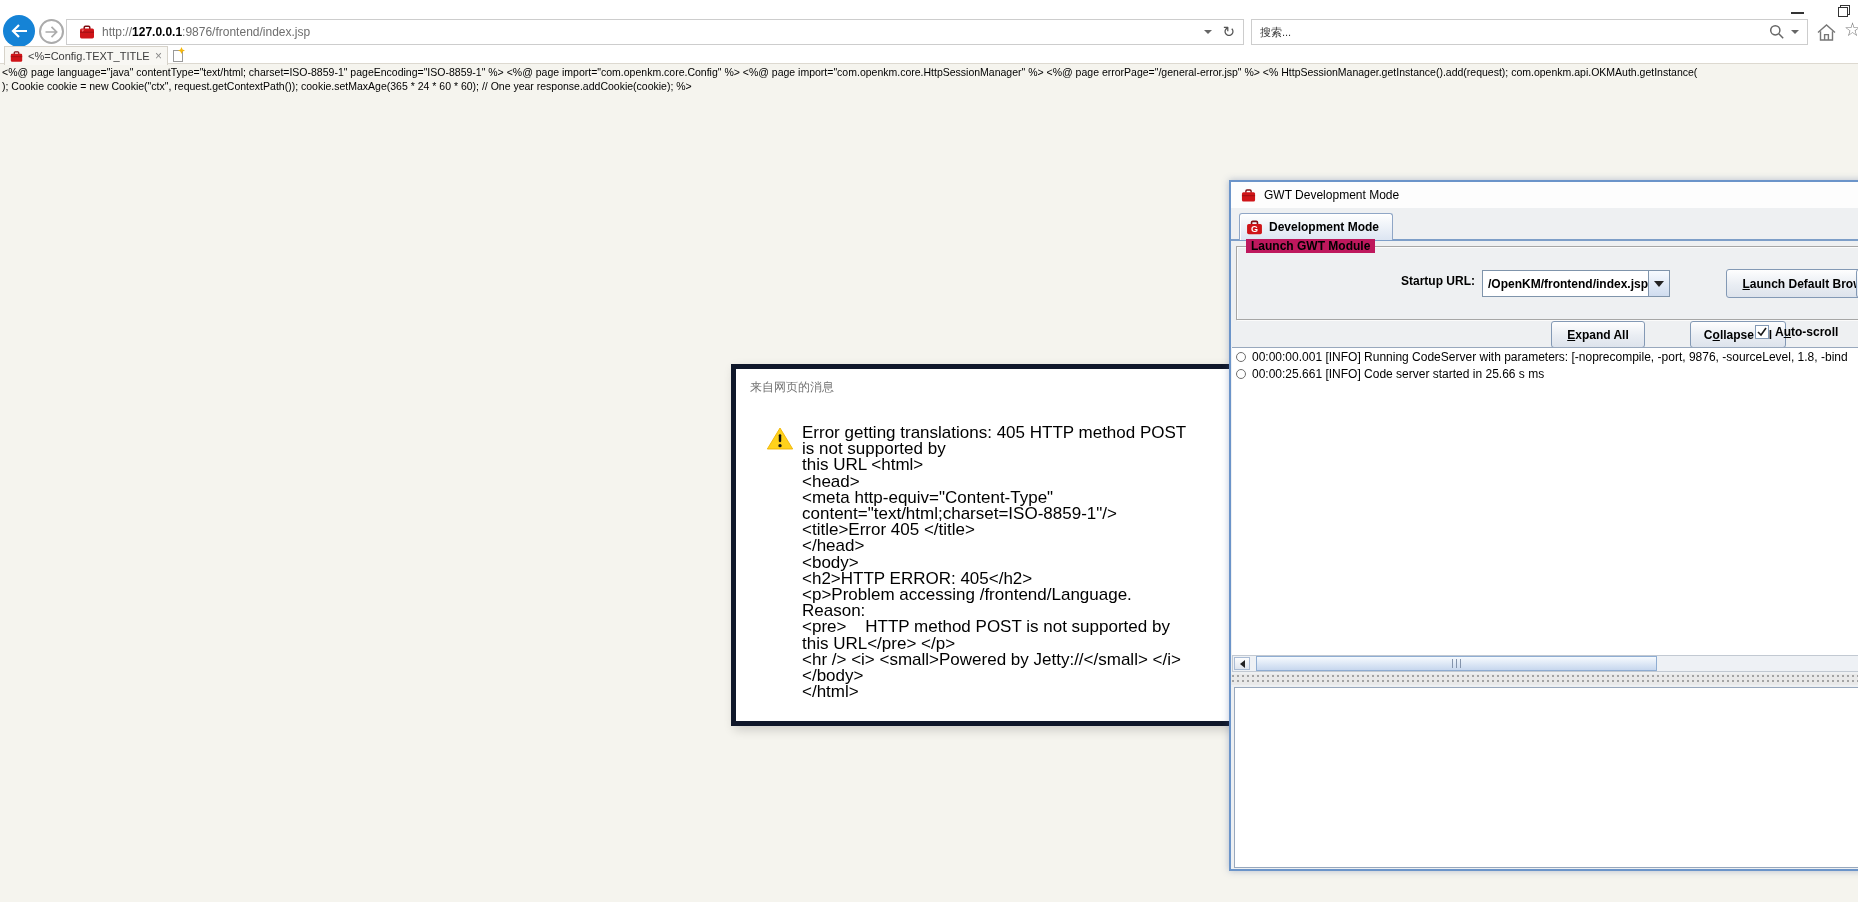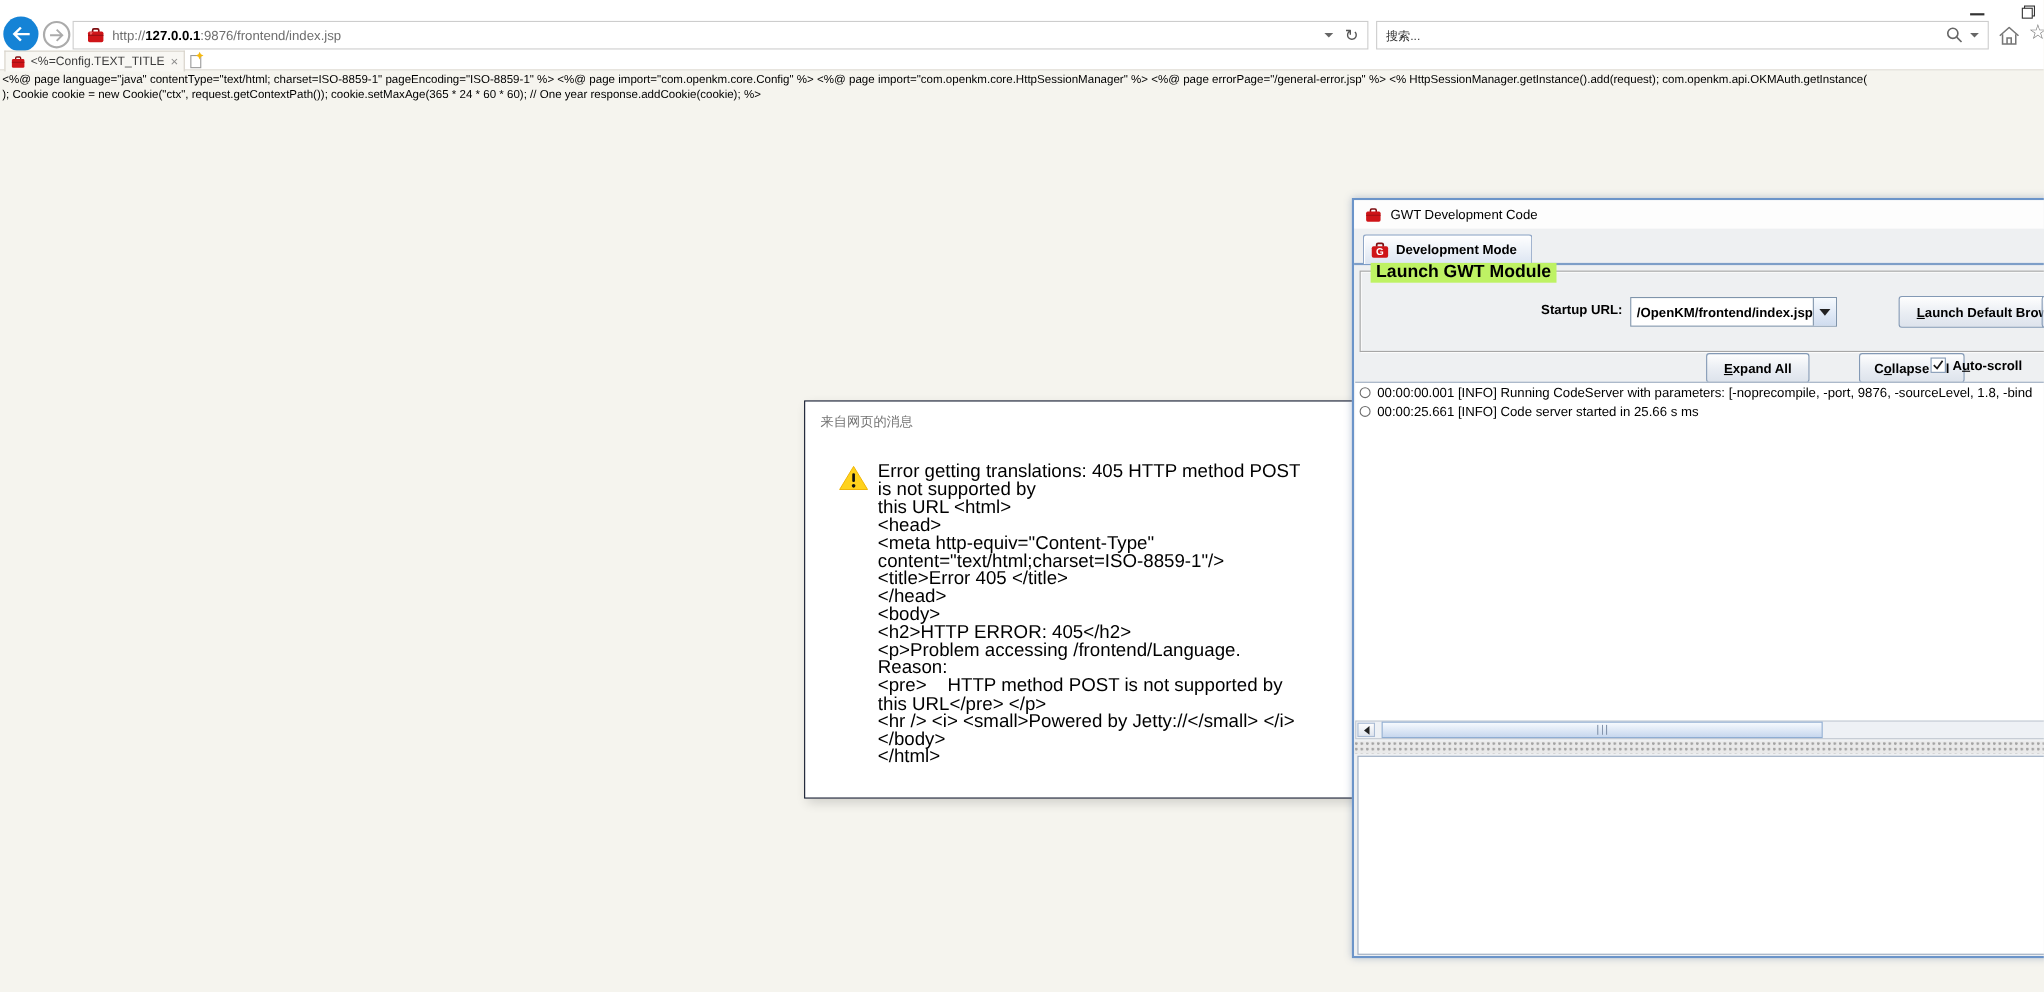"GWT Development Code" span.gwt-title { text: Code -> Mode }
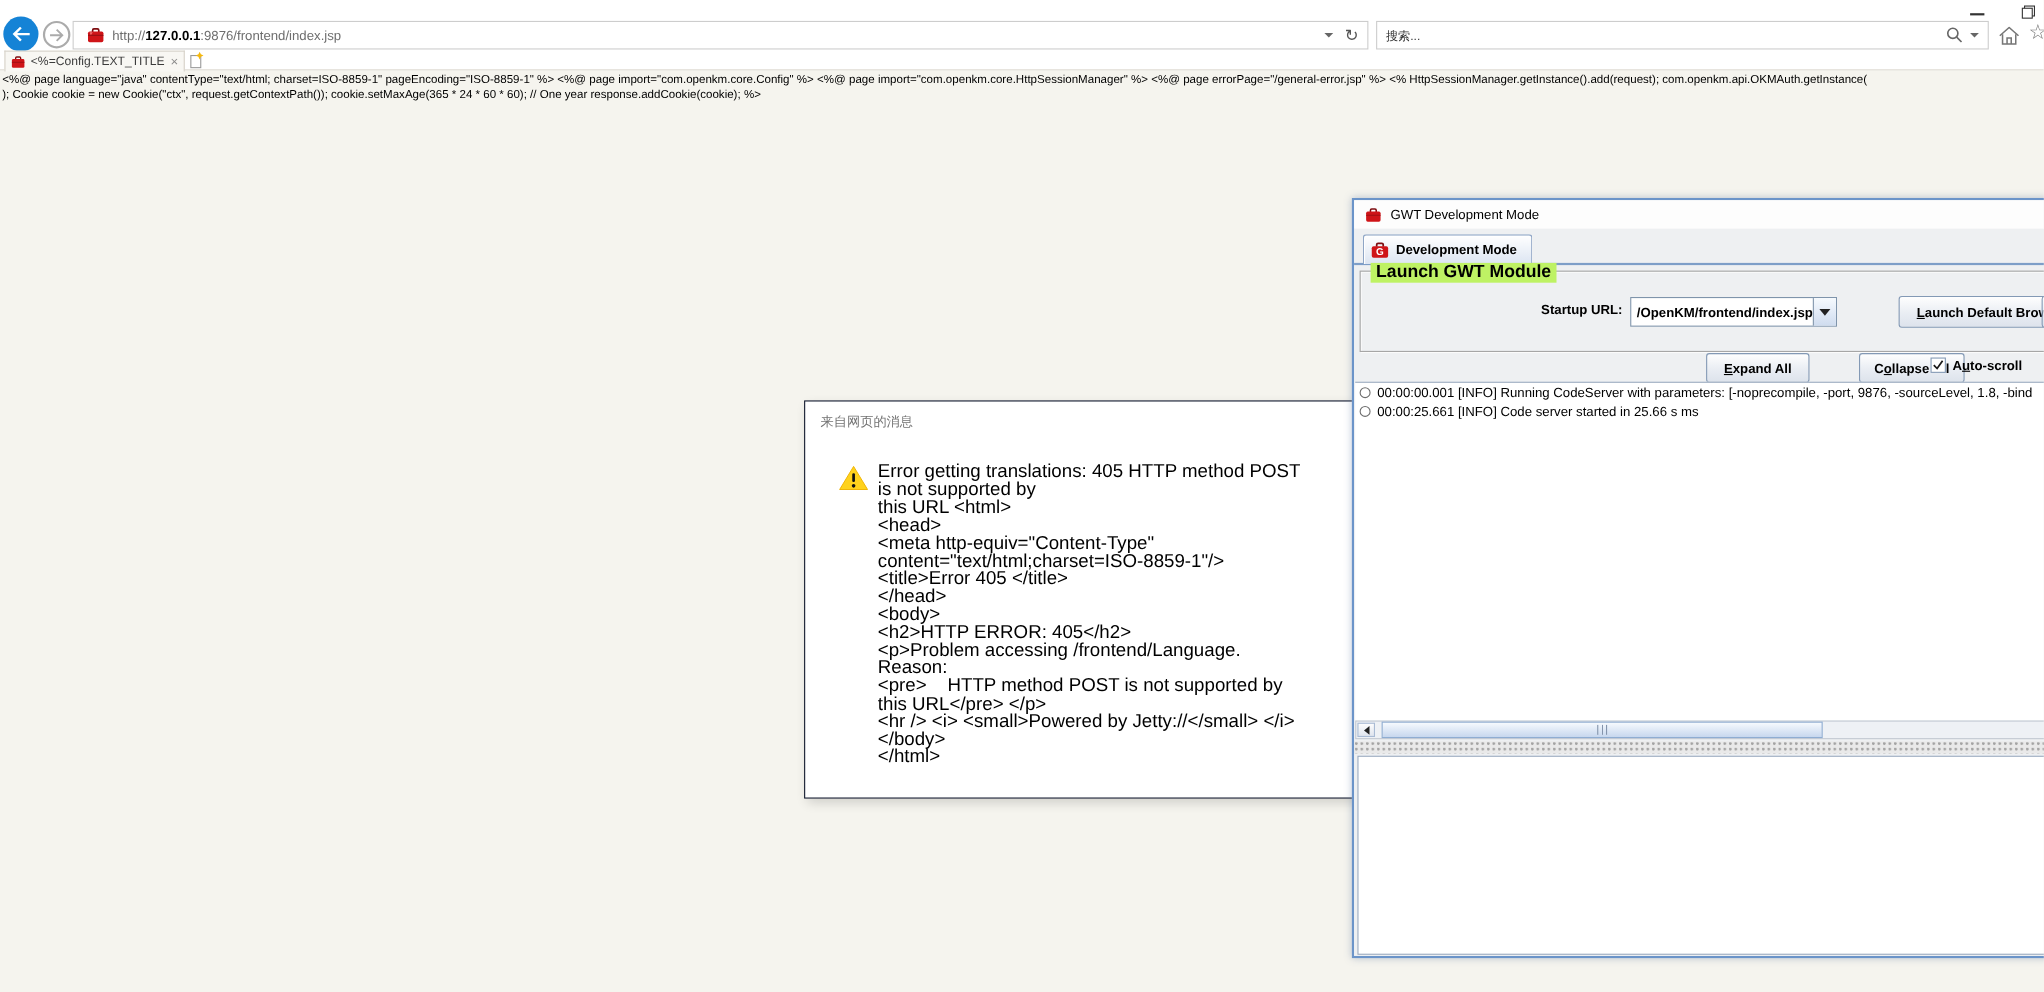"Launch GWT Module" .groupbox-legend { background: #bef264 -> #be185d; font-size: 16px -> 12px }
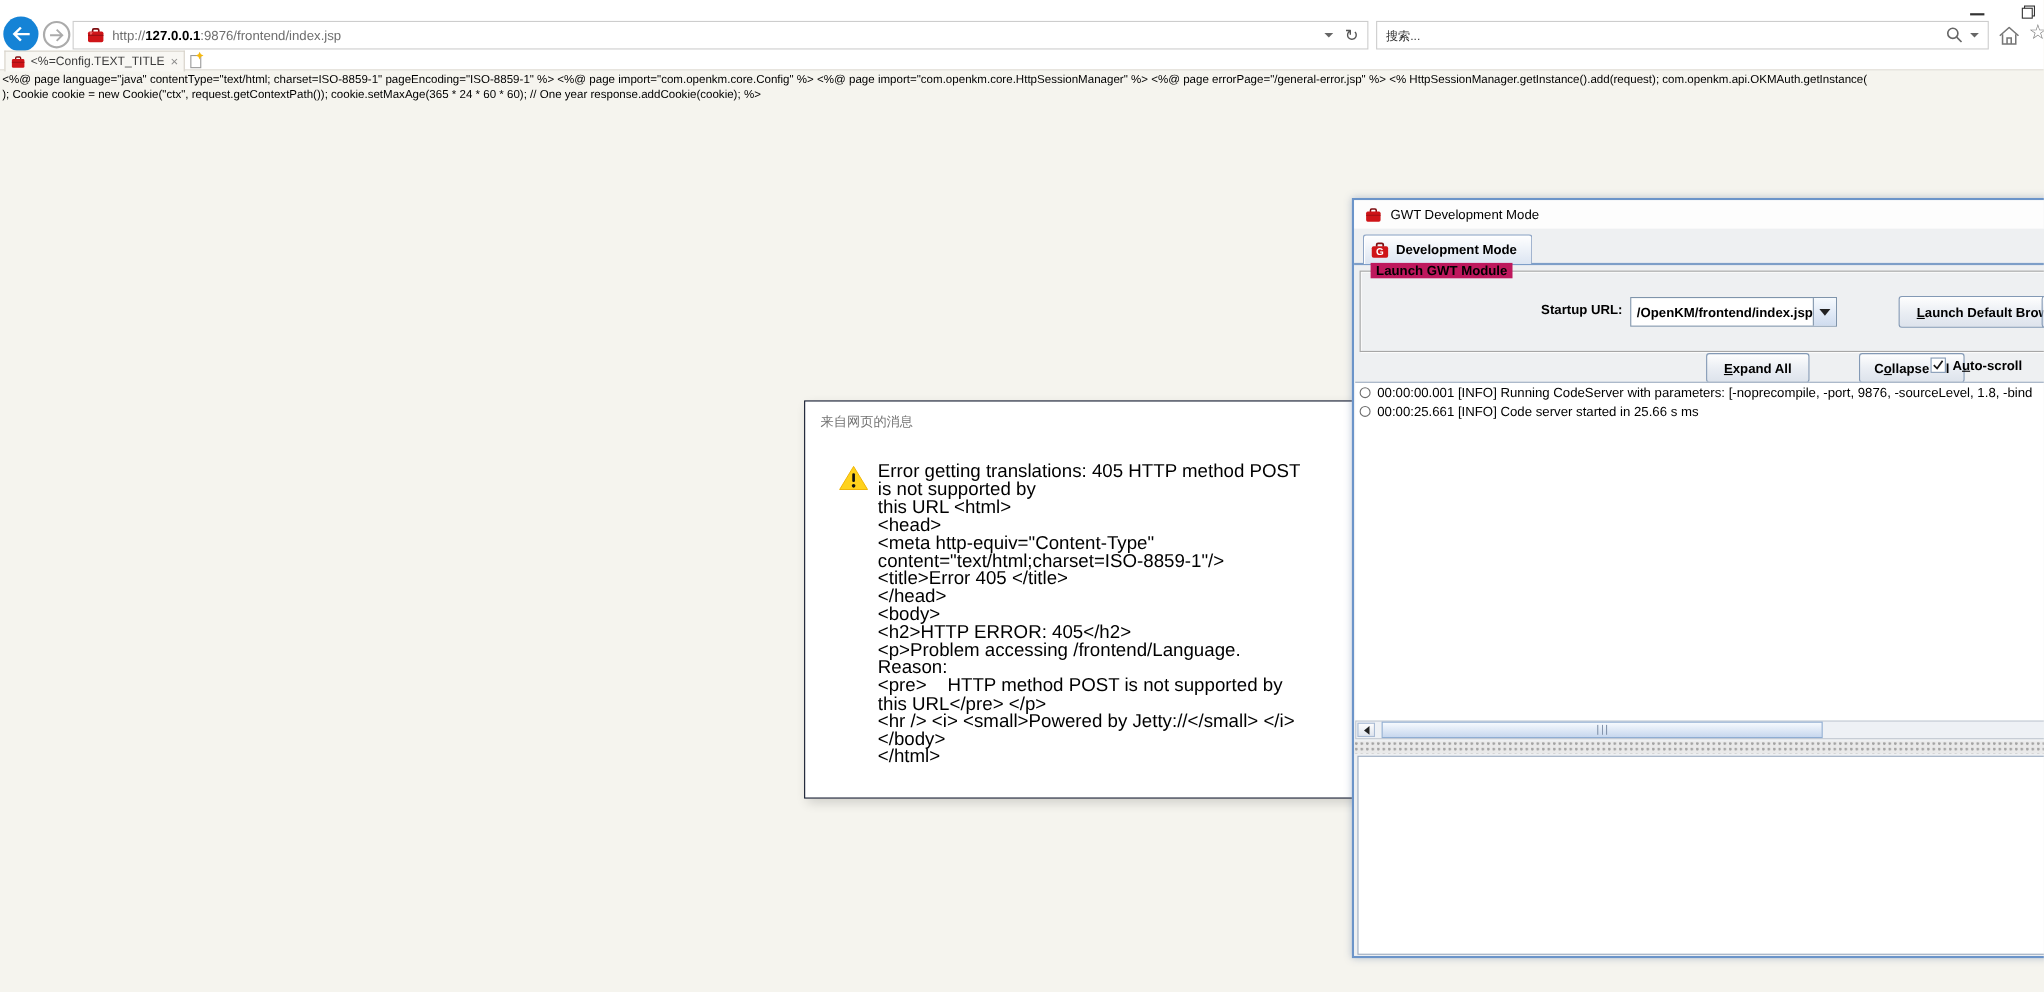"来自网页的消息" .dialog { border: 1px solid #0f172a -> 5px solid #0f172a }
